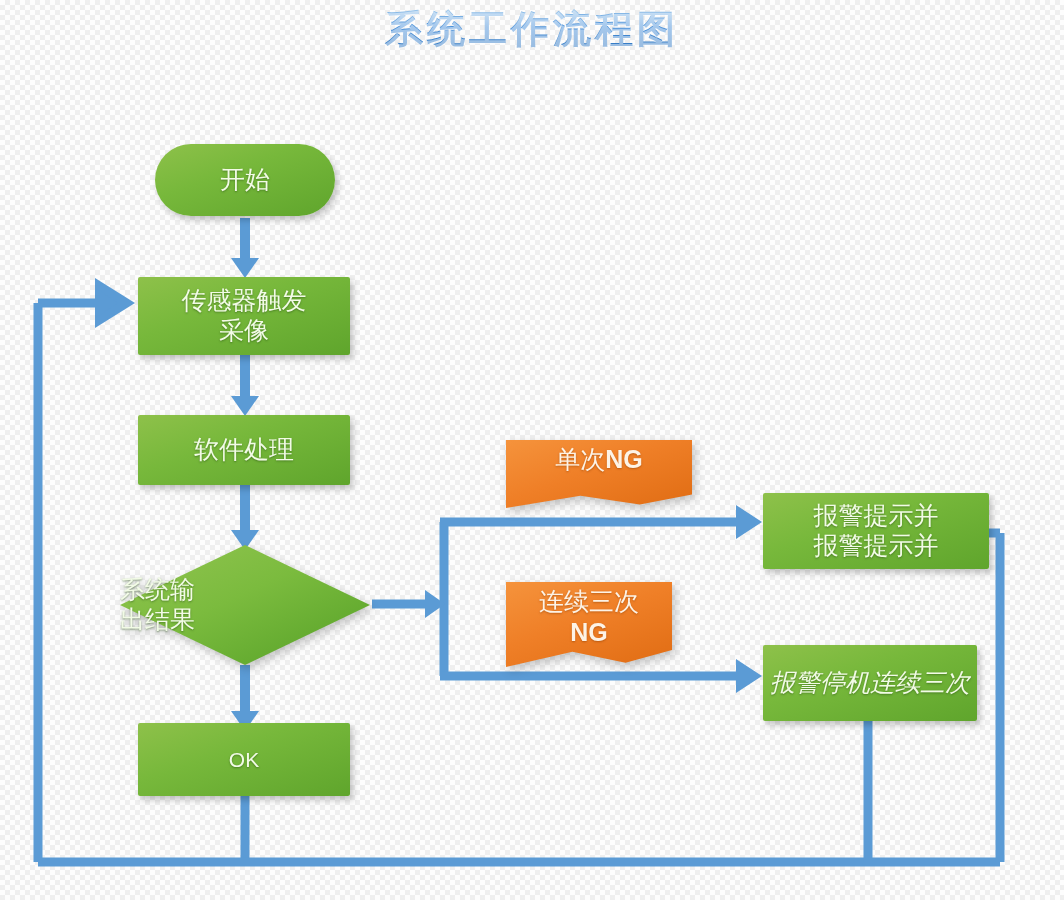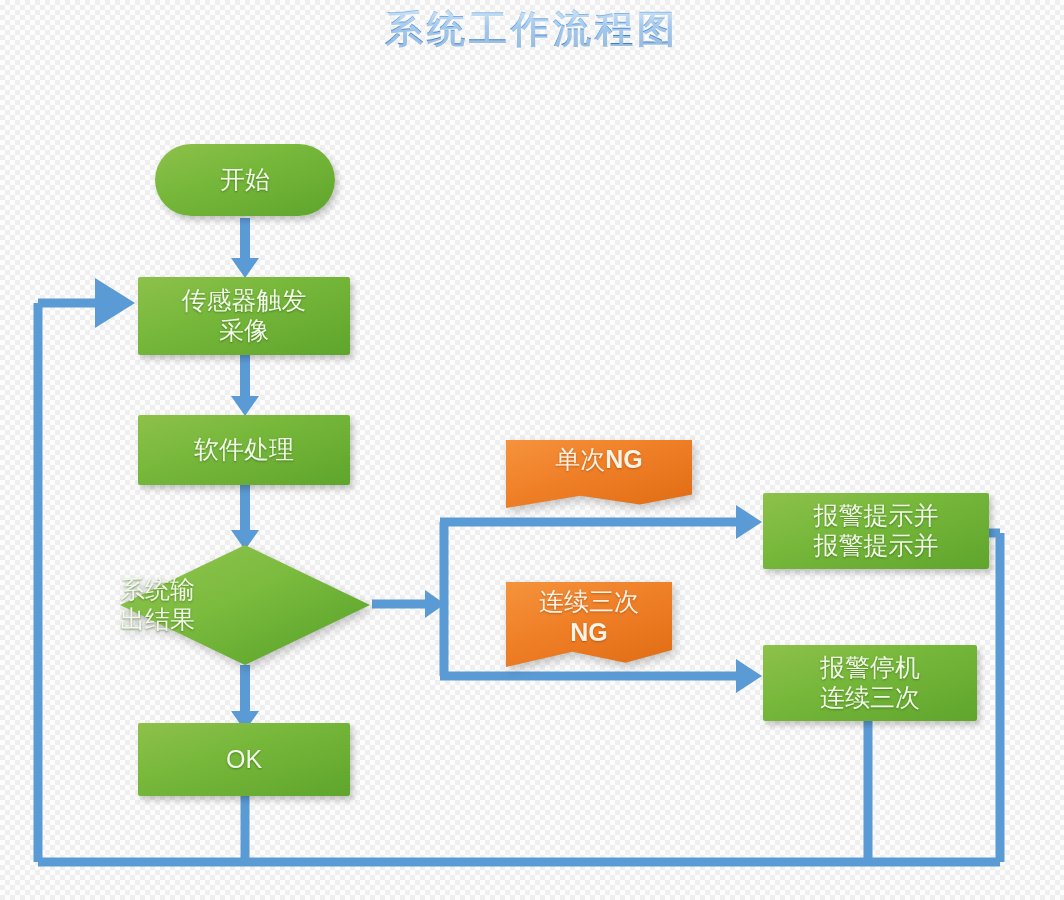"报警停机" div.node { flex-direction: column -> row; font-style: none -> italic }
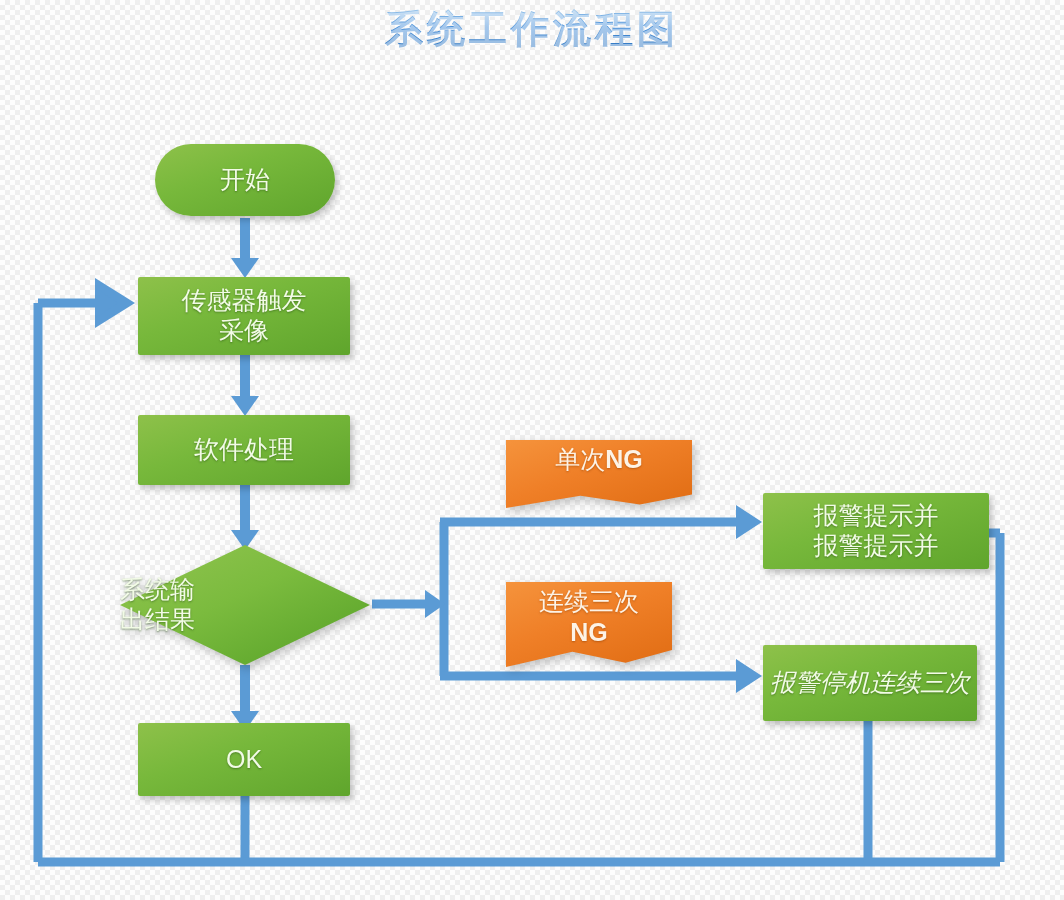"OK" div.node { font-size: 25px -> 21px }
